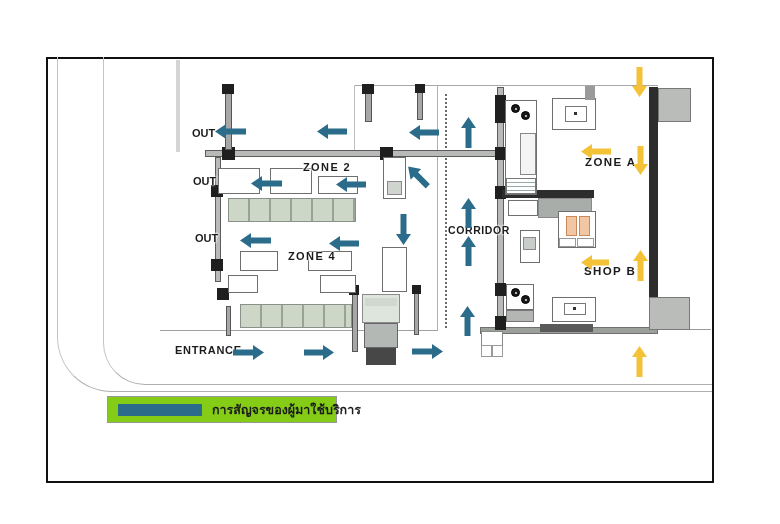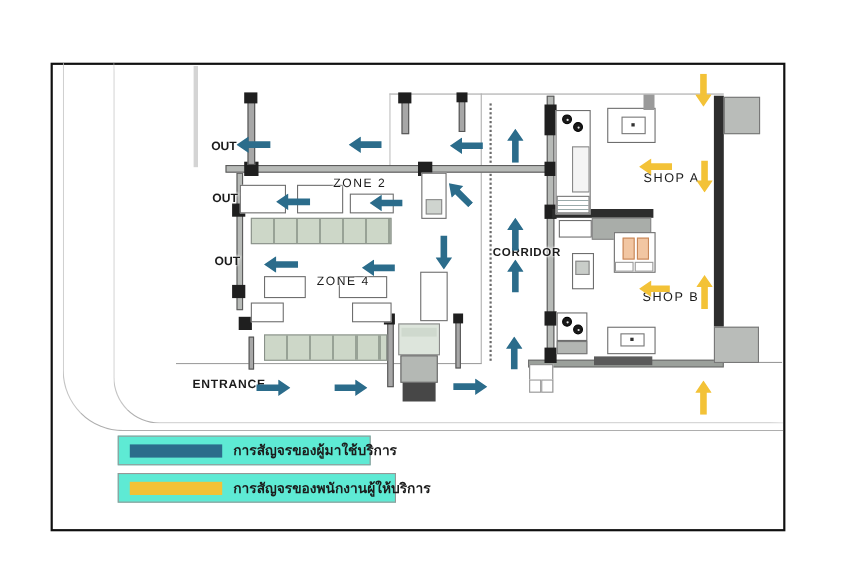"ZONE 2" .zlabel { font-weight: 400 -> 700 }
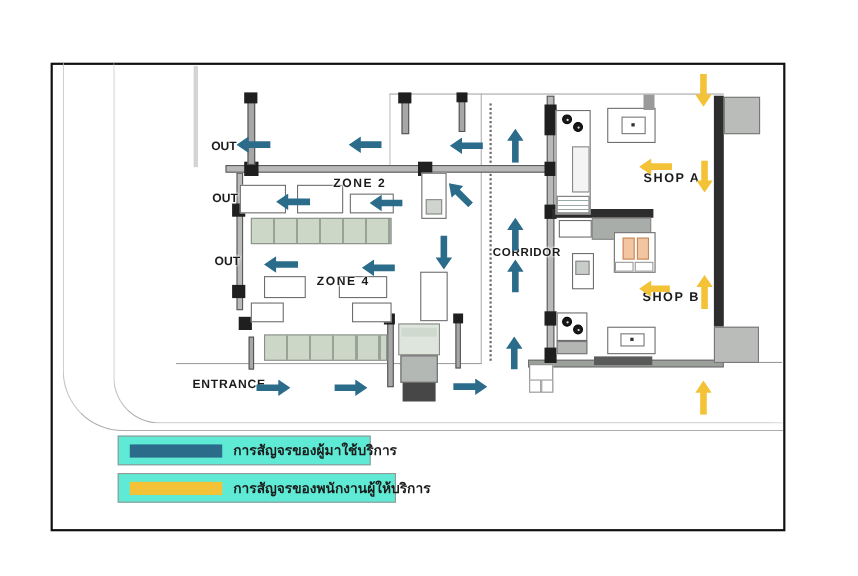"SHOP A" div.abs { text: SHOP -> ZONE }
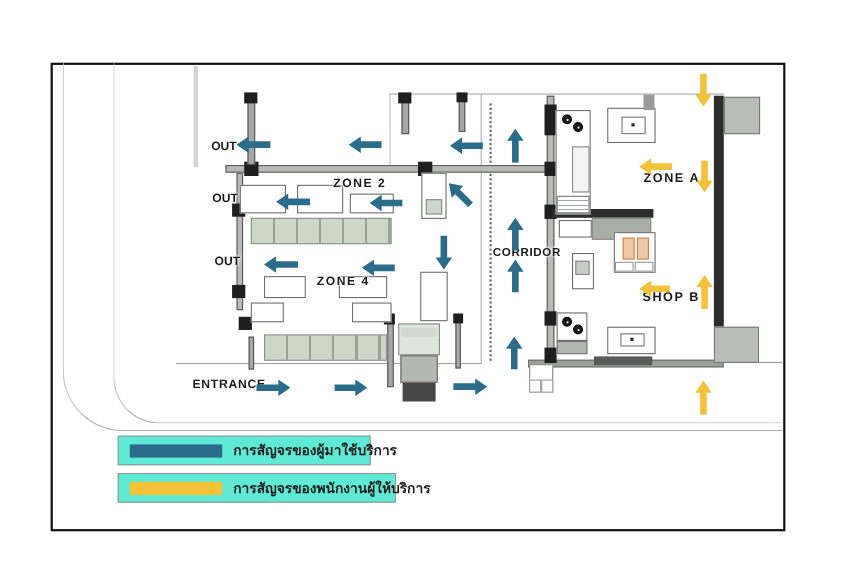"การสัญจรของผู้มาใช้บริการ" .legend-box { background: #5eead4 -> #84cc16 }
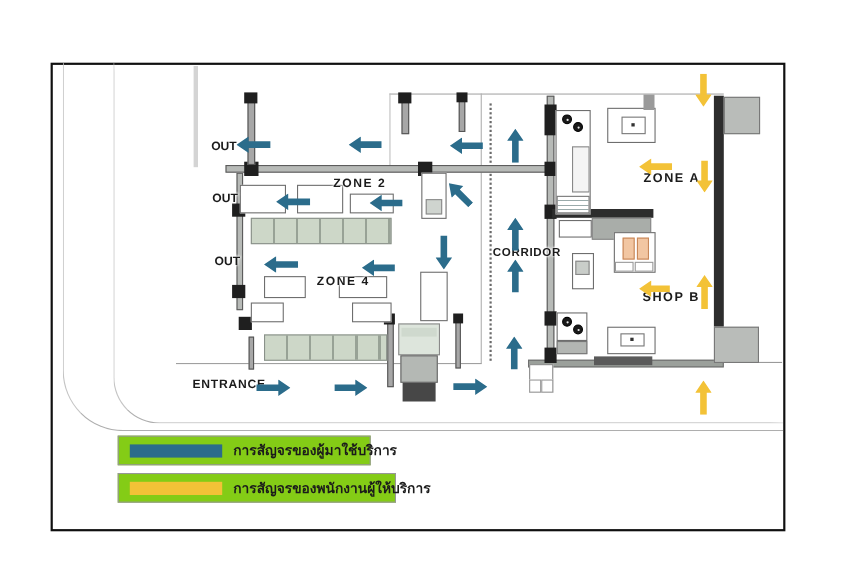"การสัญจรของพนักงานผู้ให้บริการ" div.abs { html: <div> <div></div> <div>การสัญจรของพนักงานผู้ให้บริการ</div> </div> -> none }
